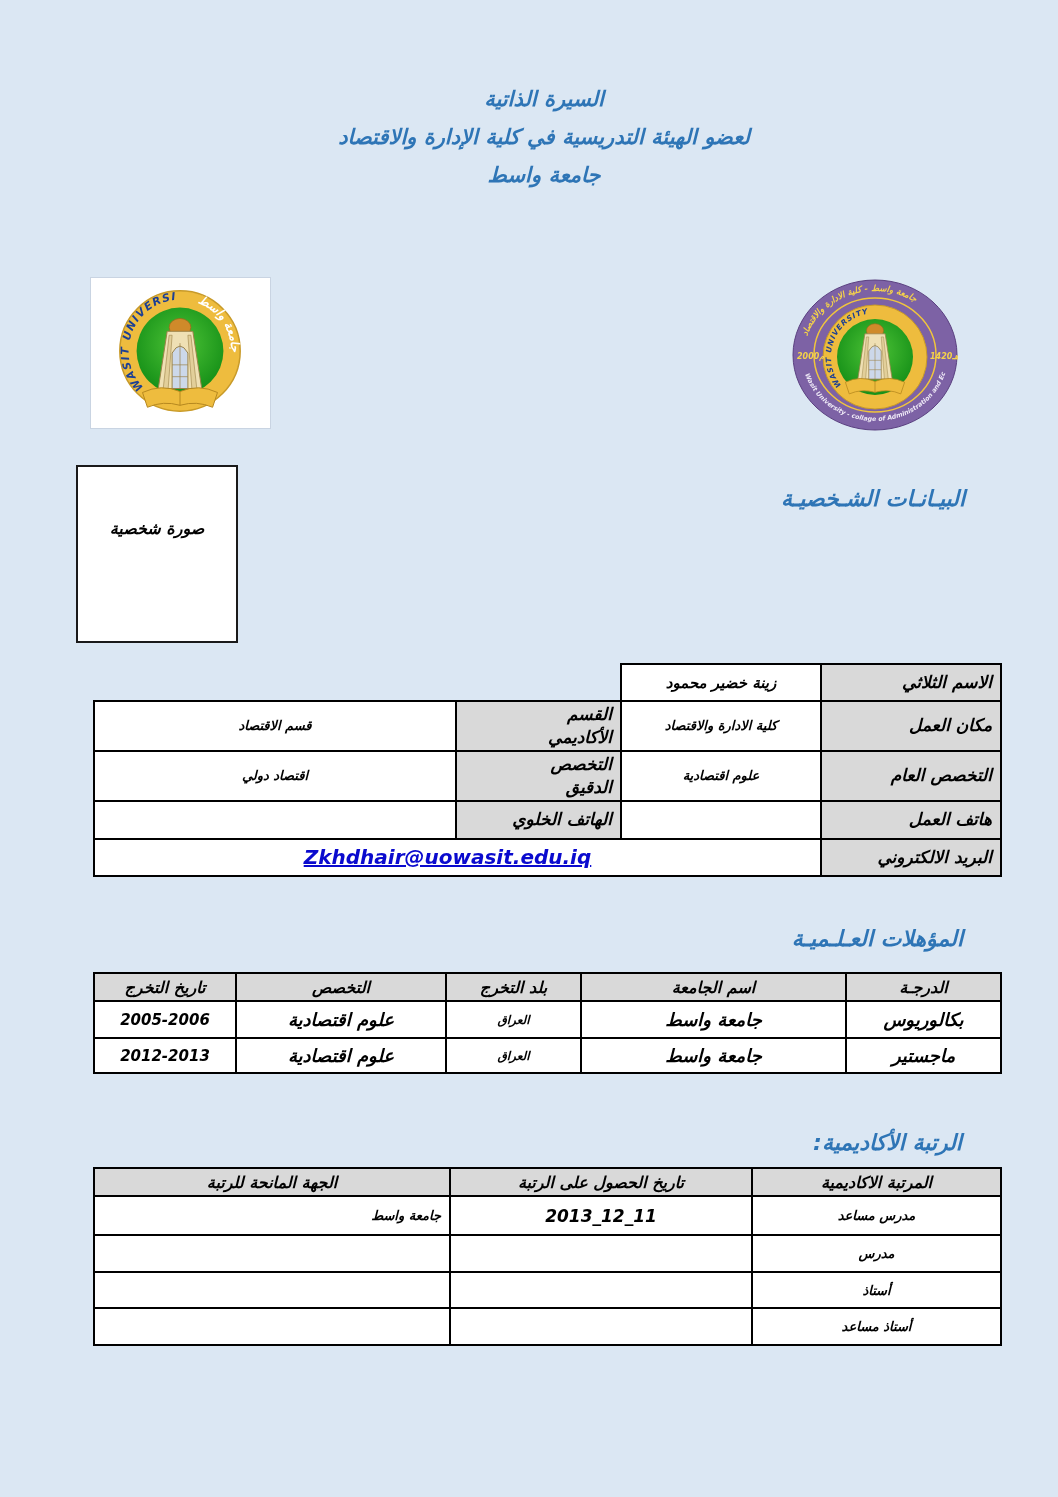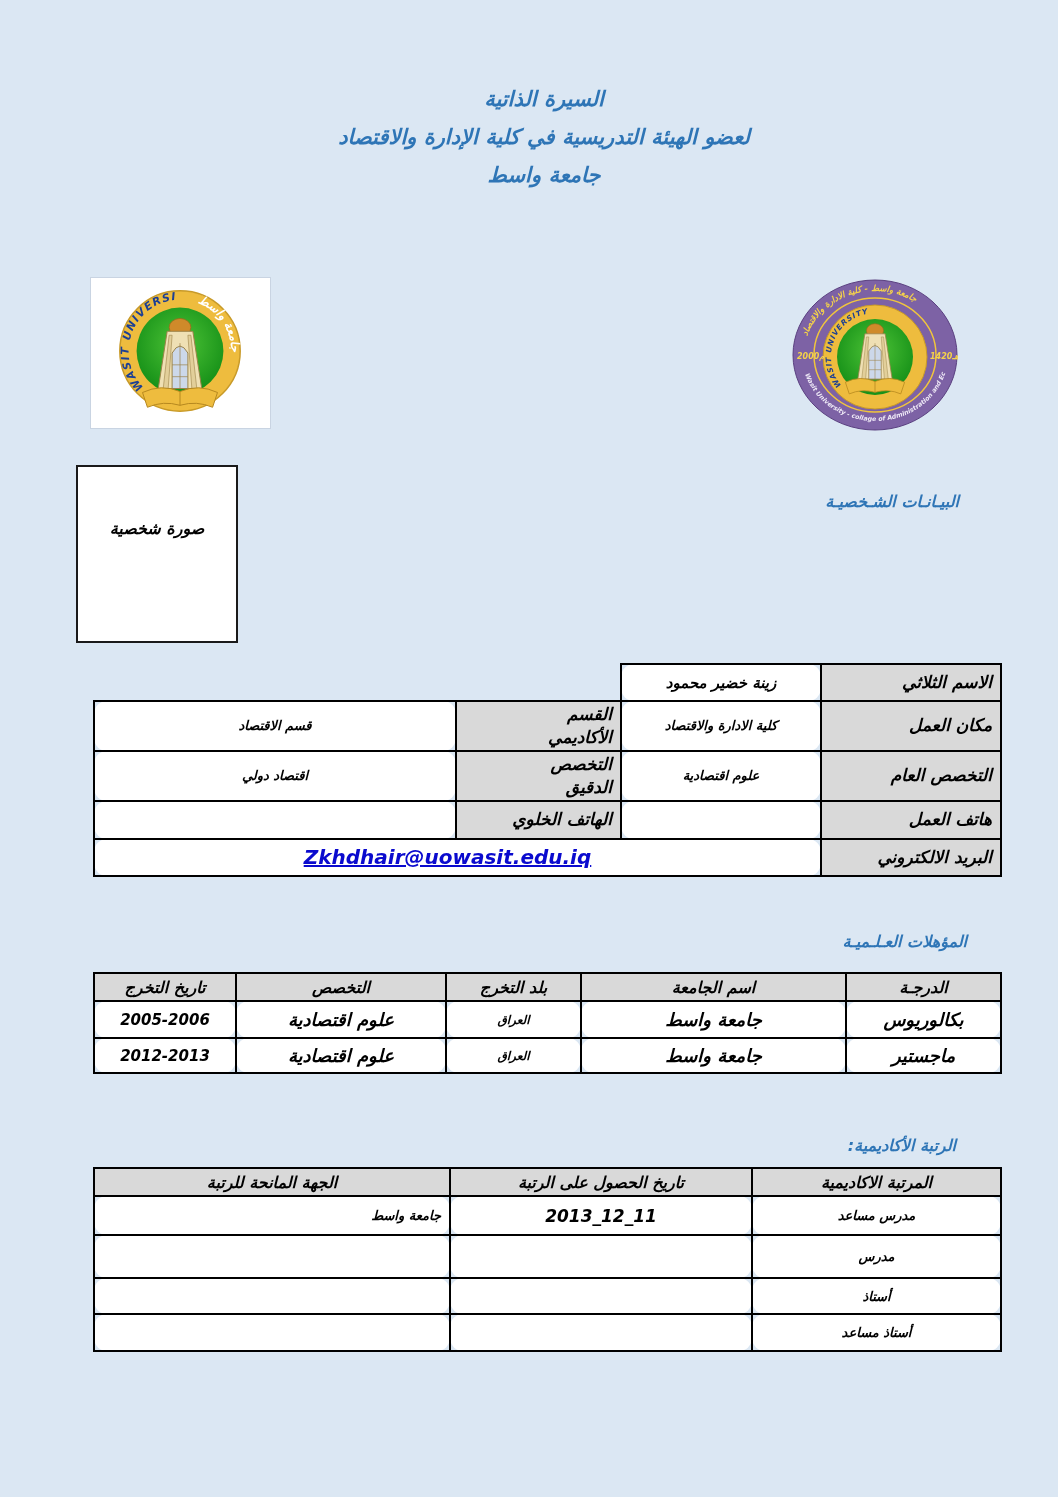"البيـانـات الشـخصيـة" .sec { font-size: 16px -> 22px; margin: 6px -> 0 }
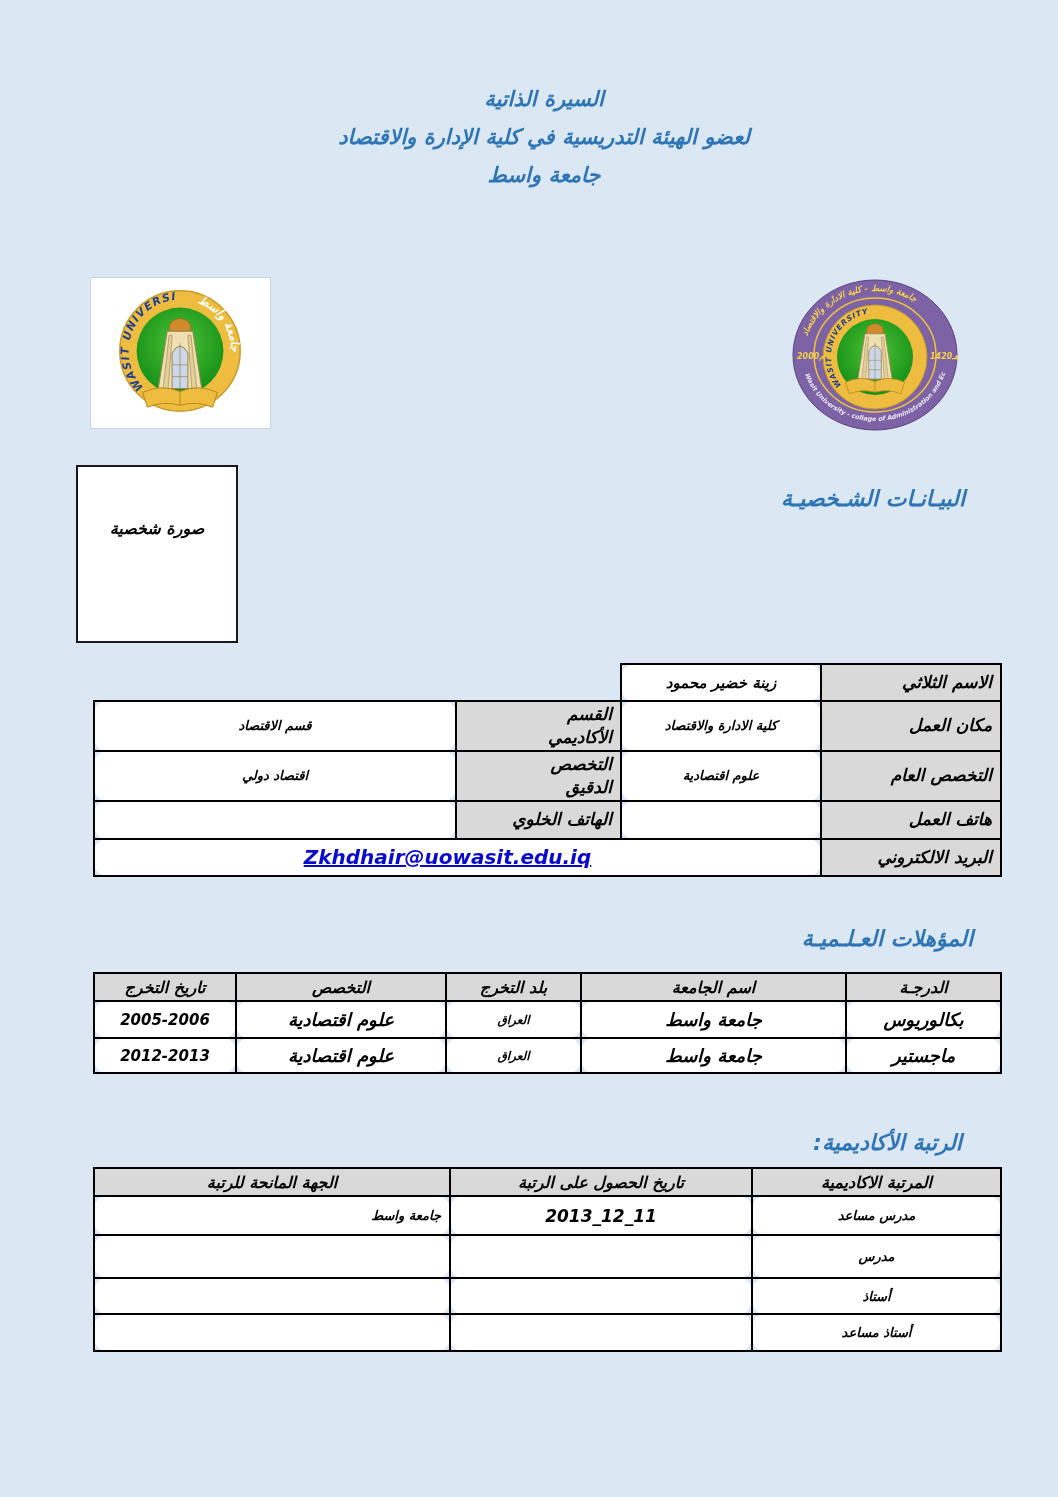"زينة خضير محمود" table.tbl .val { border-radius: 13px -> none }
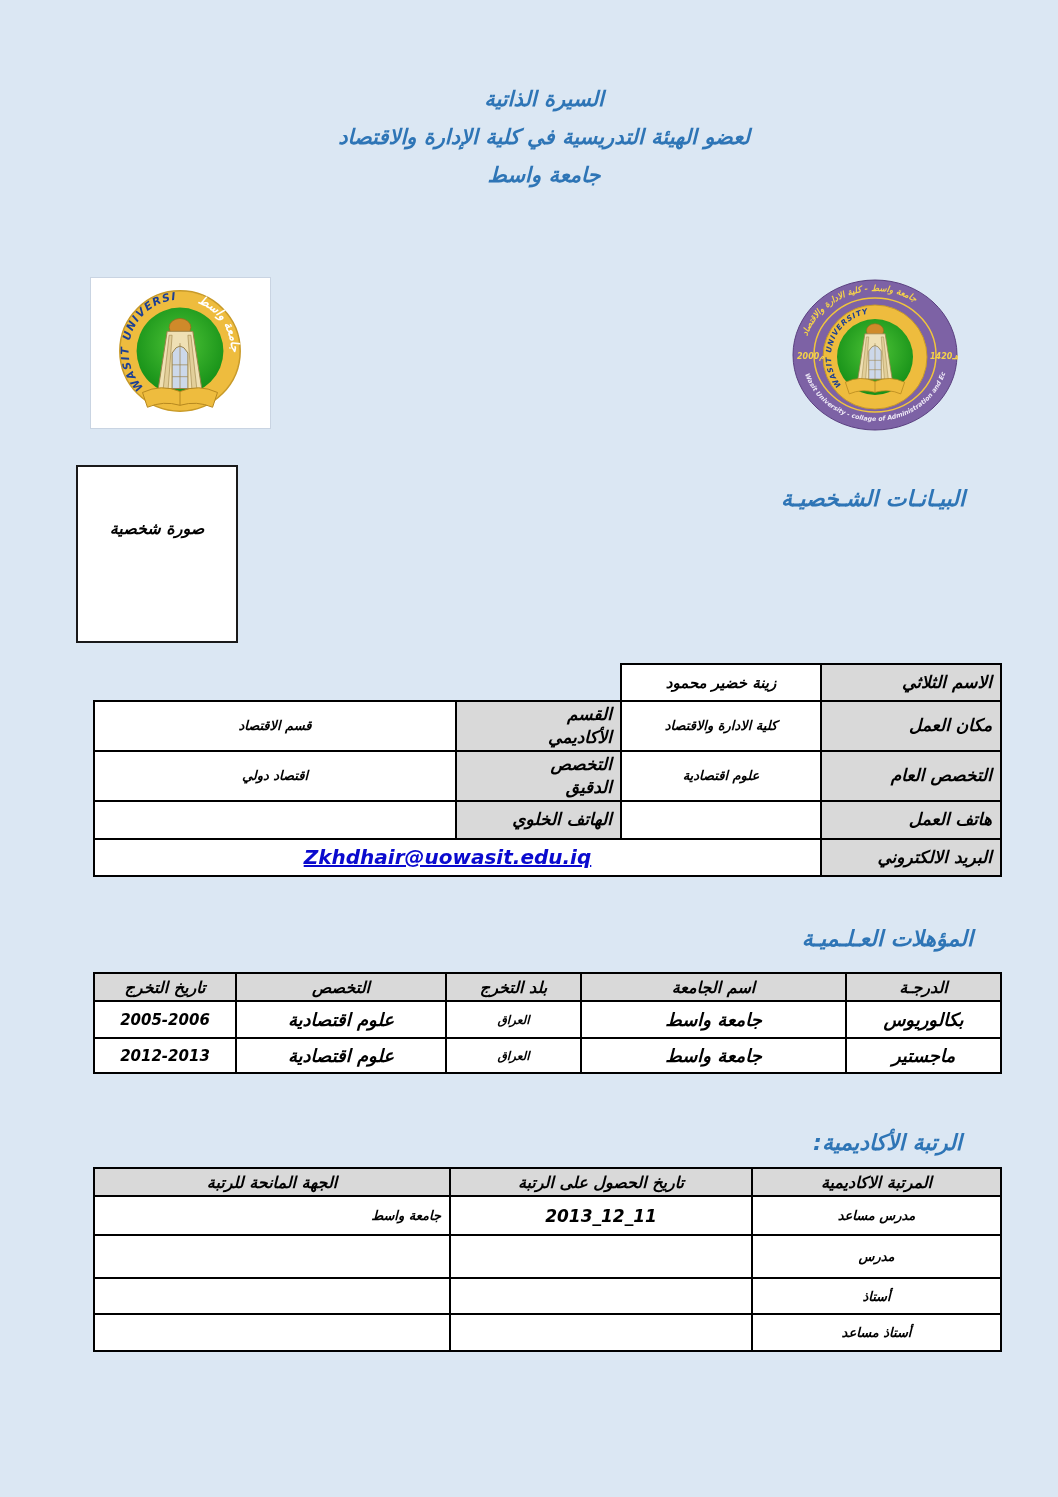"المؤهلات العـلـميـة" .sec-qual { right: 85px -> 95px }
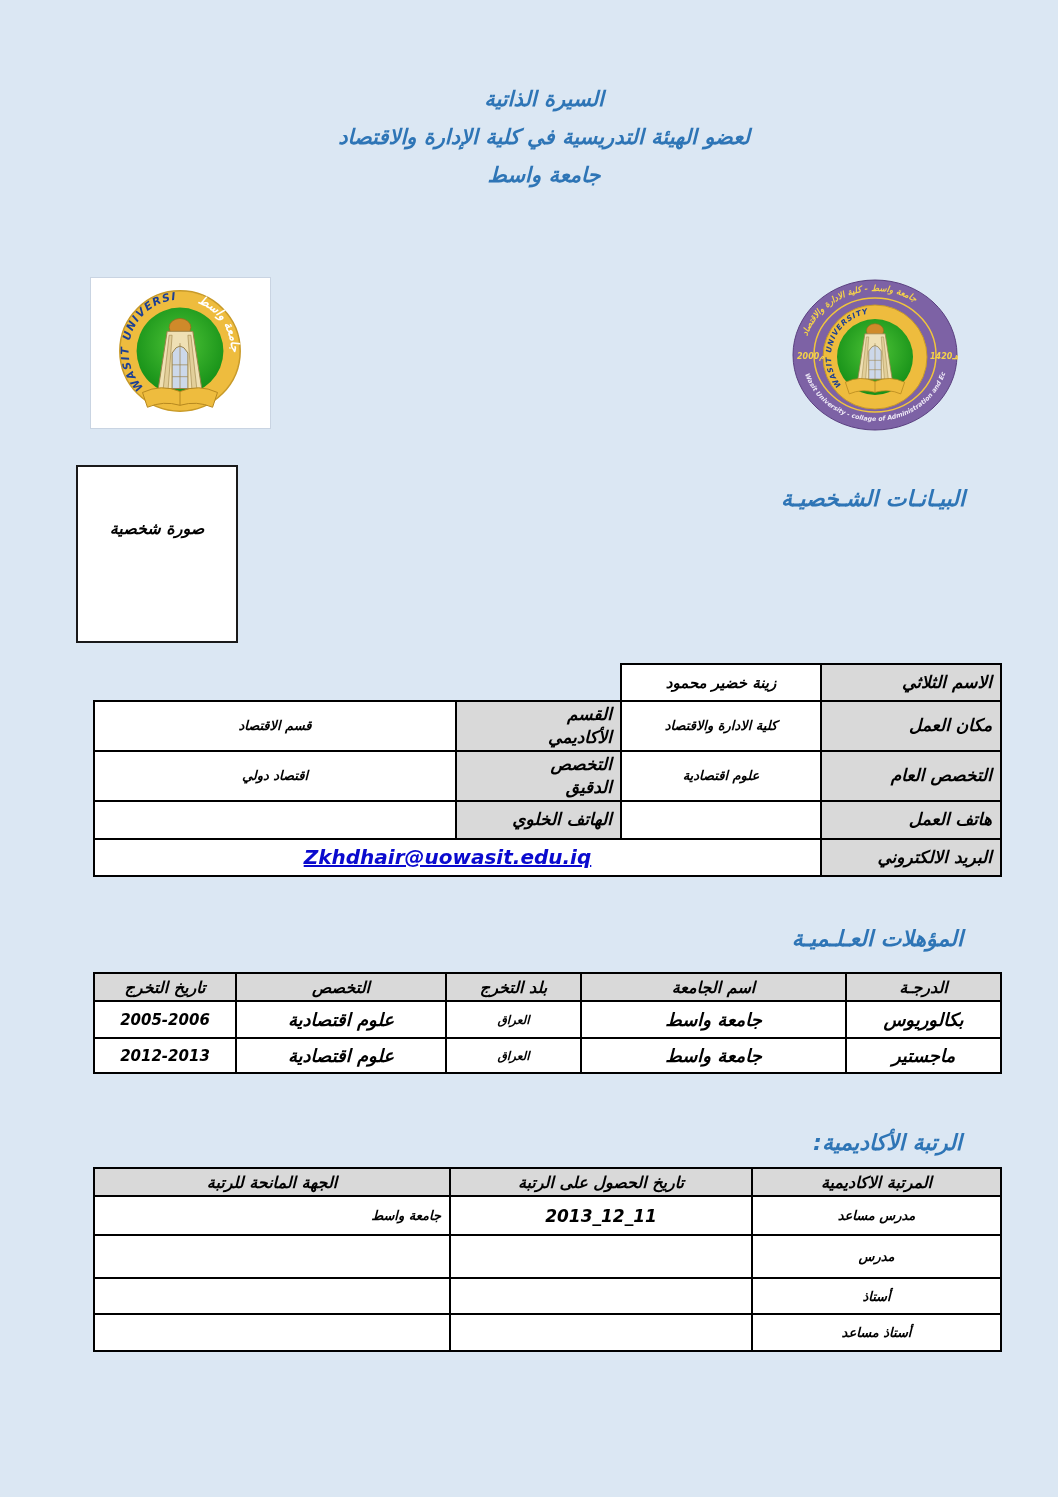"مدرس" tr { height: 43px -> 37px }
